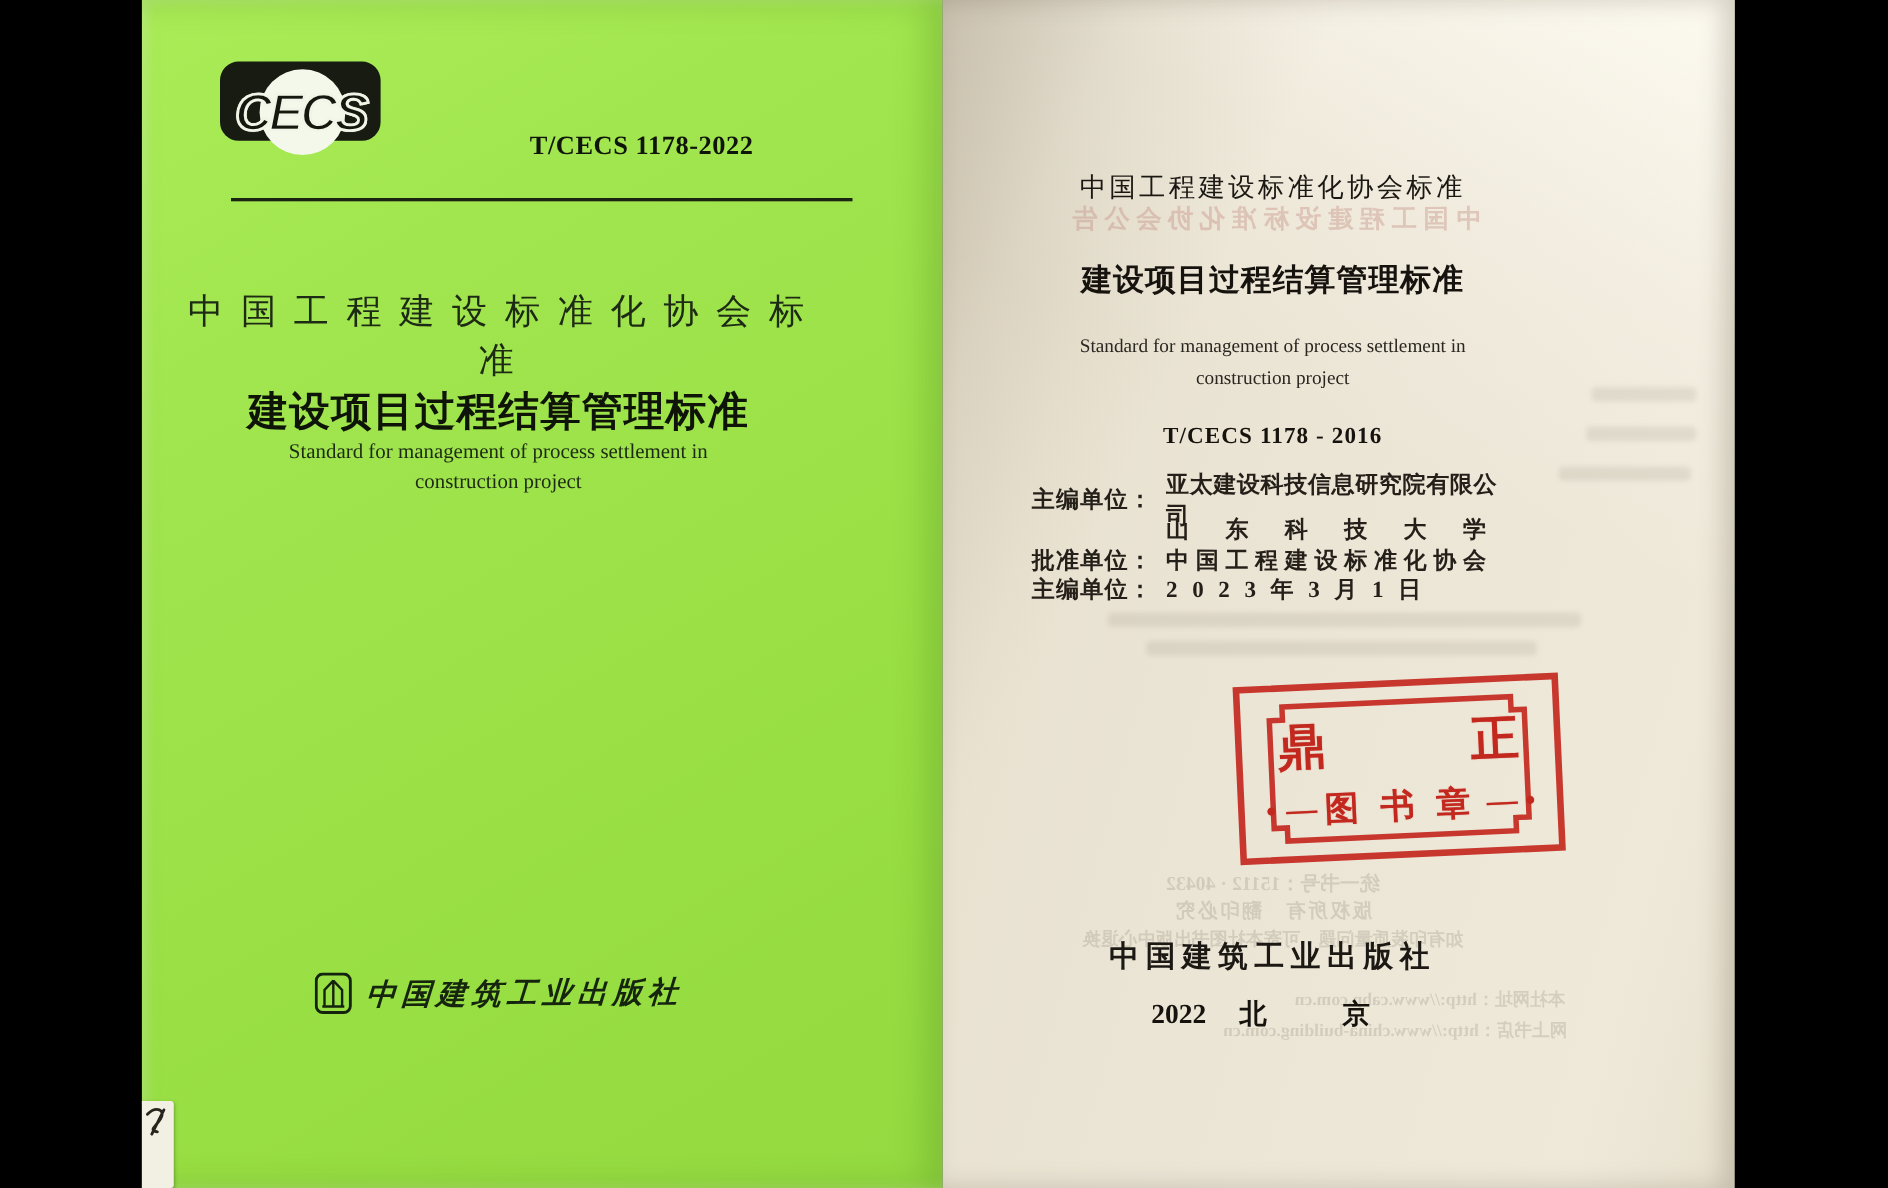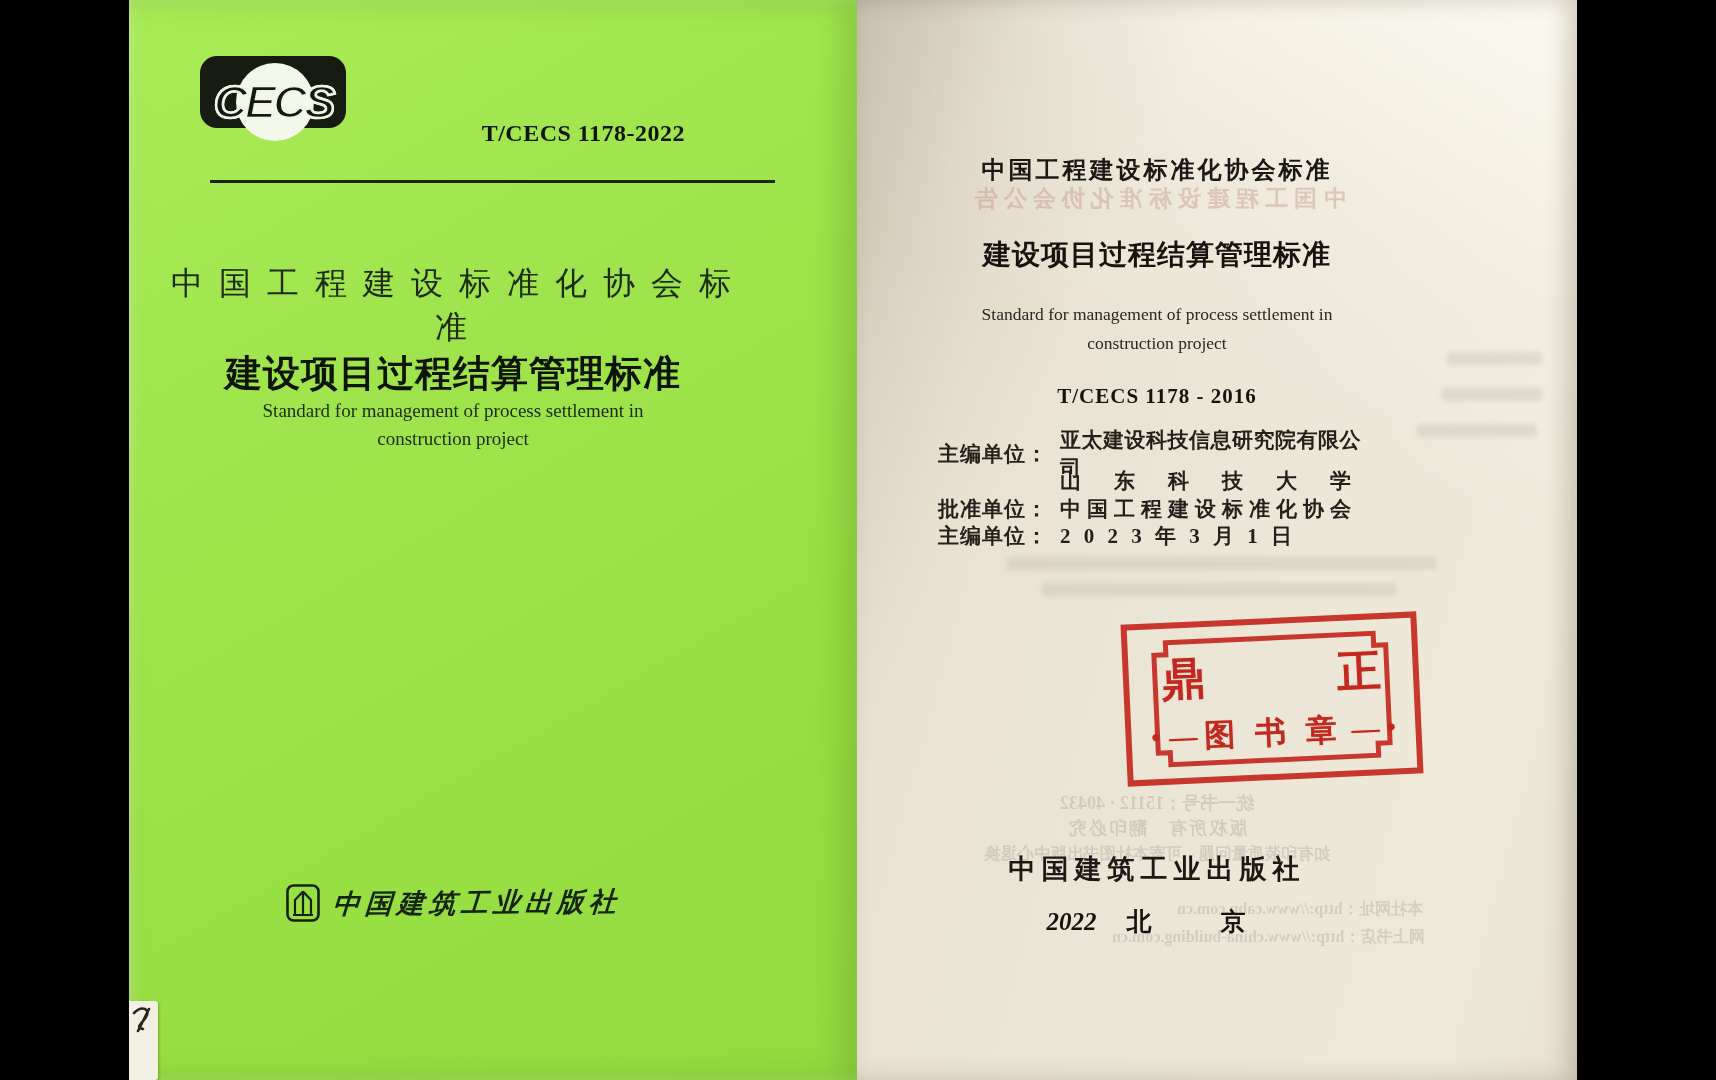"中国工程建设标准化协会标准" .rp-assoc { font-weight: 700 -> 400 }
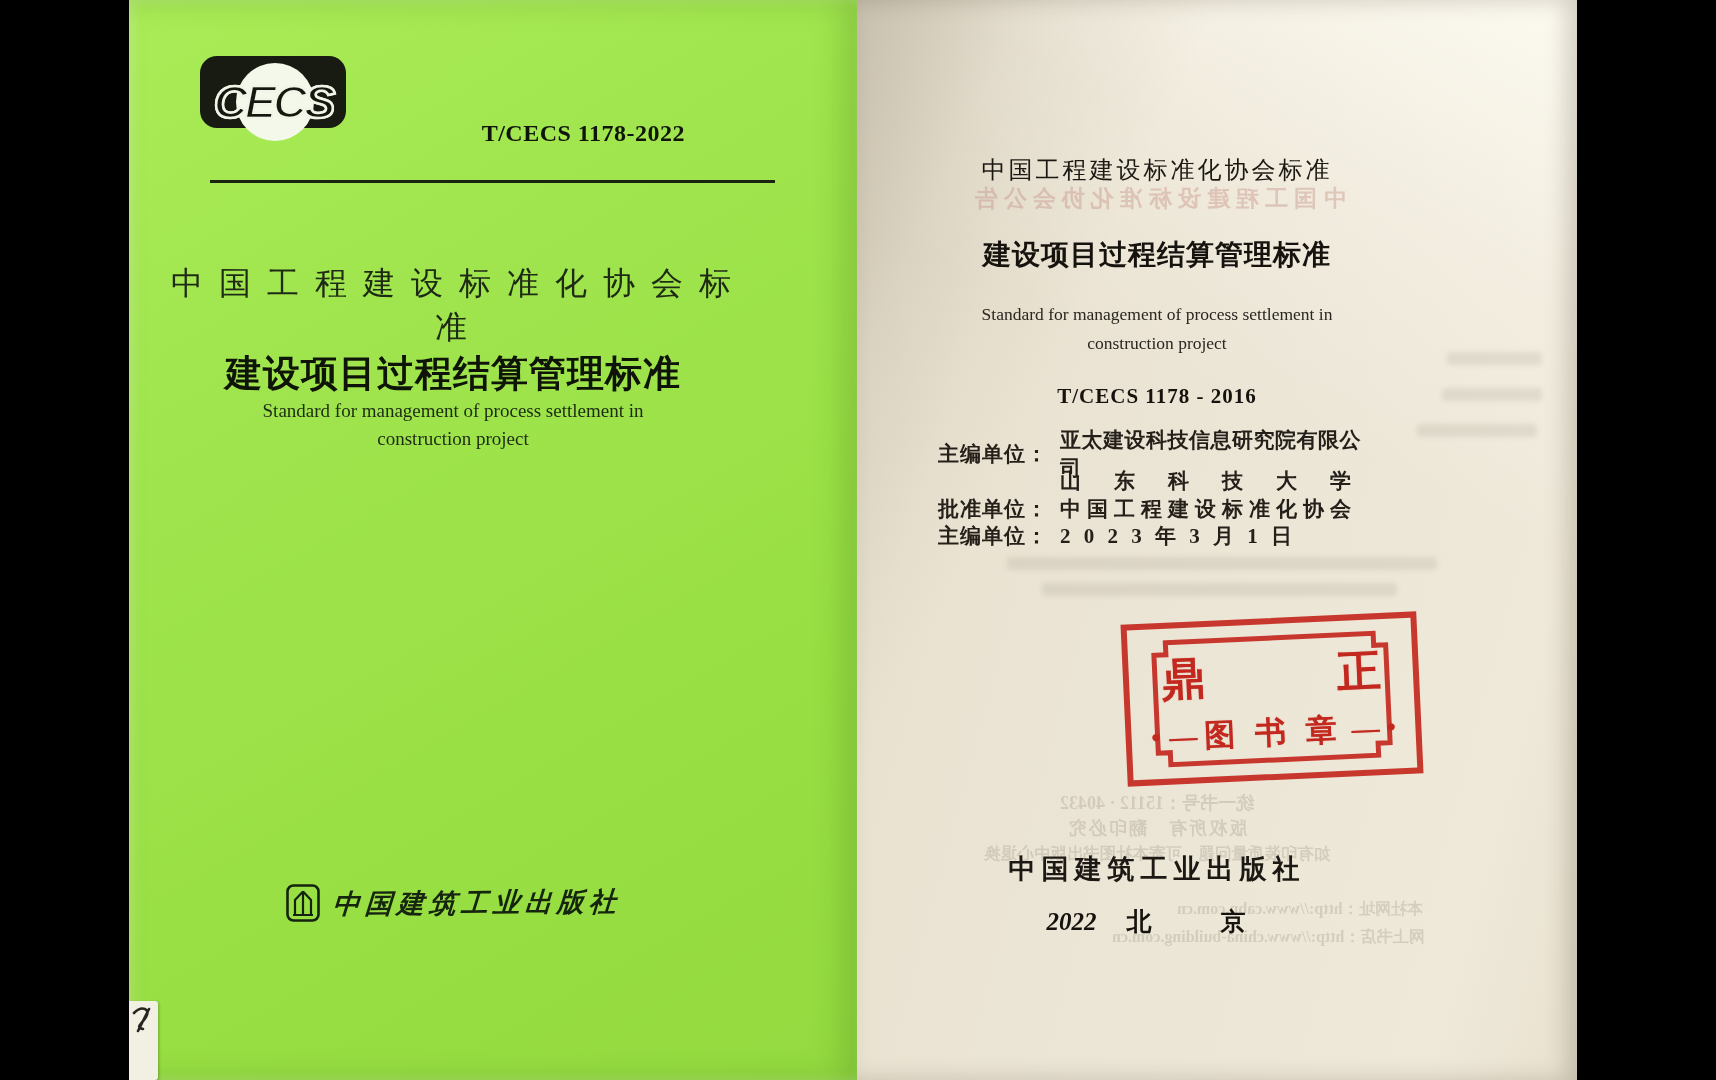"2022" .rp-year .yr { font-style: italic -> none }
